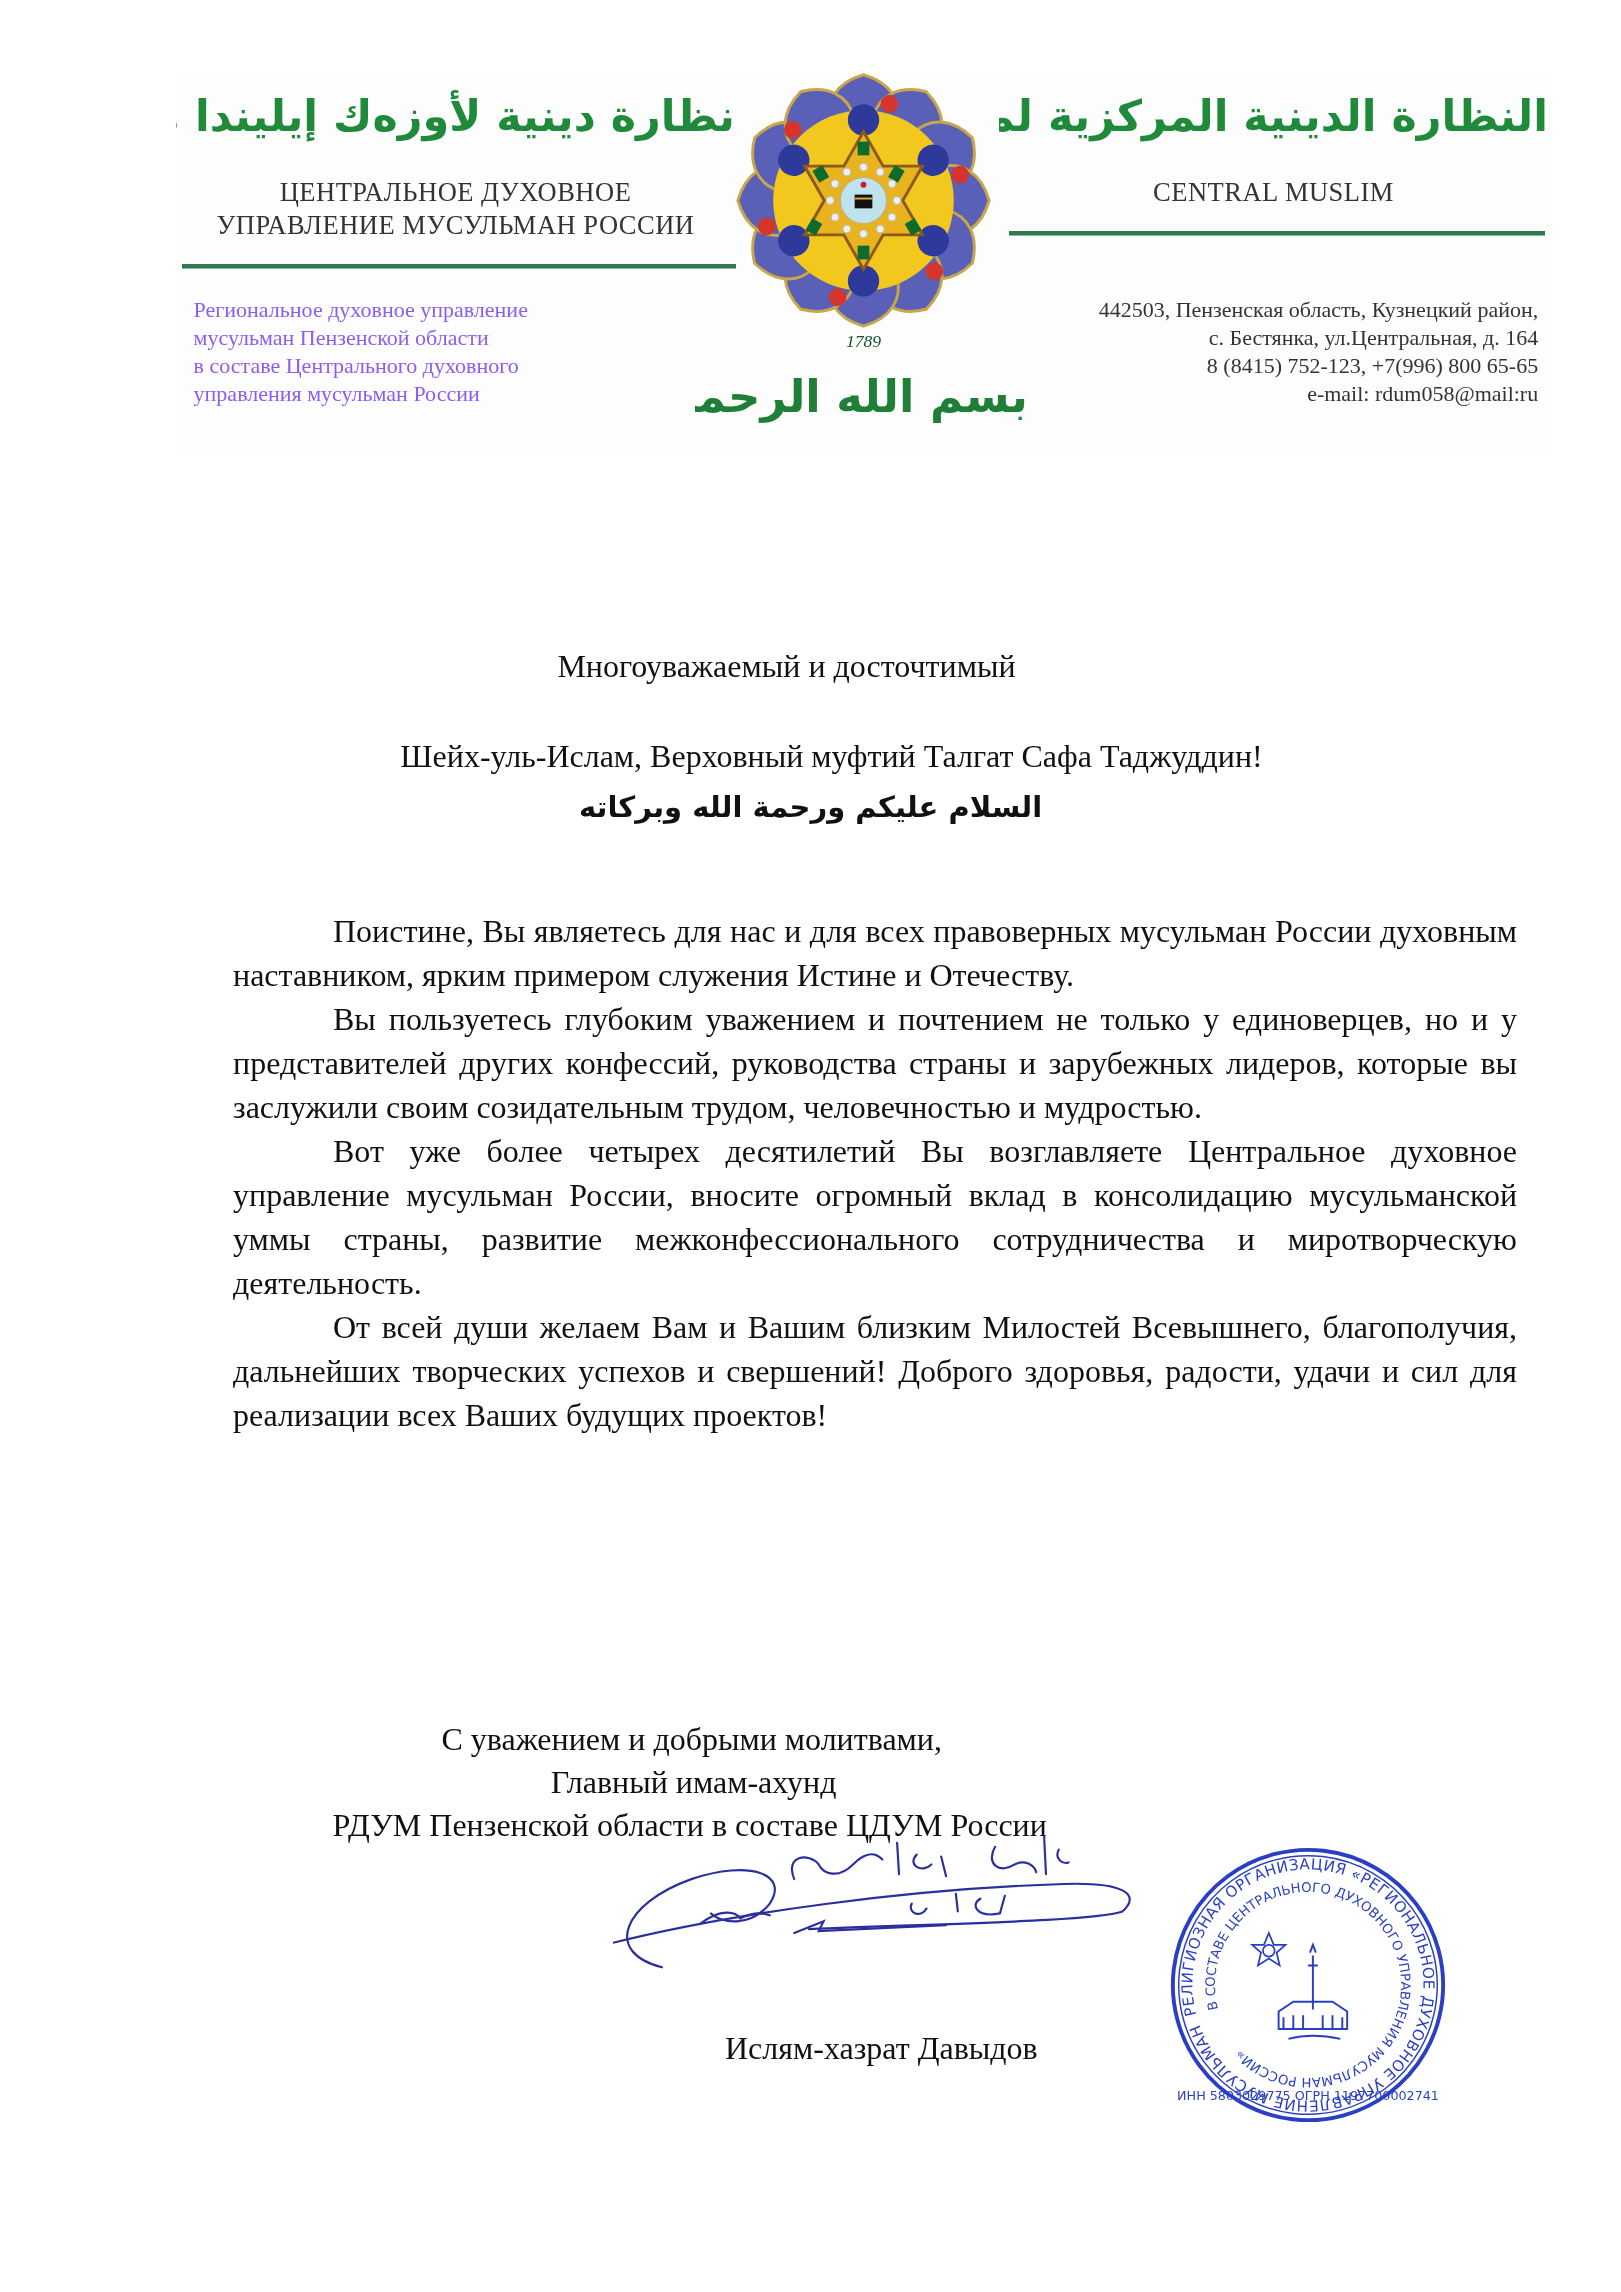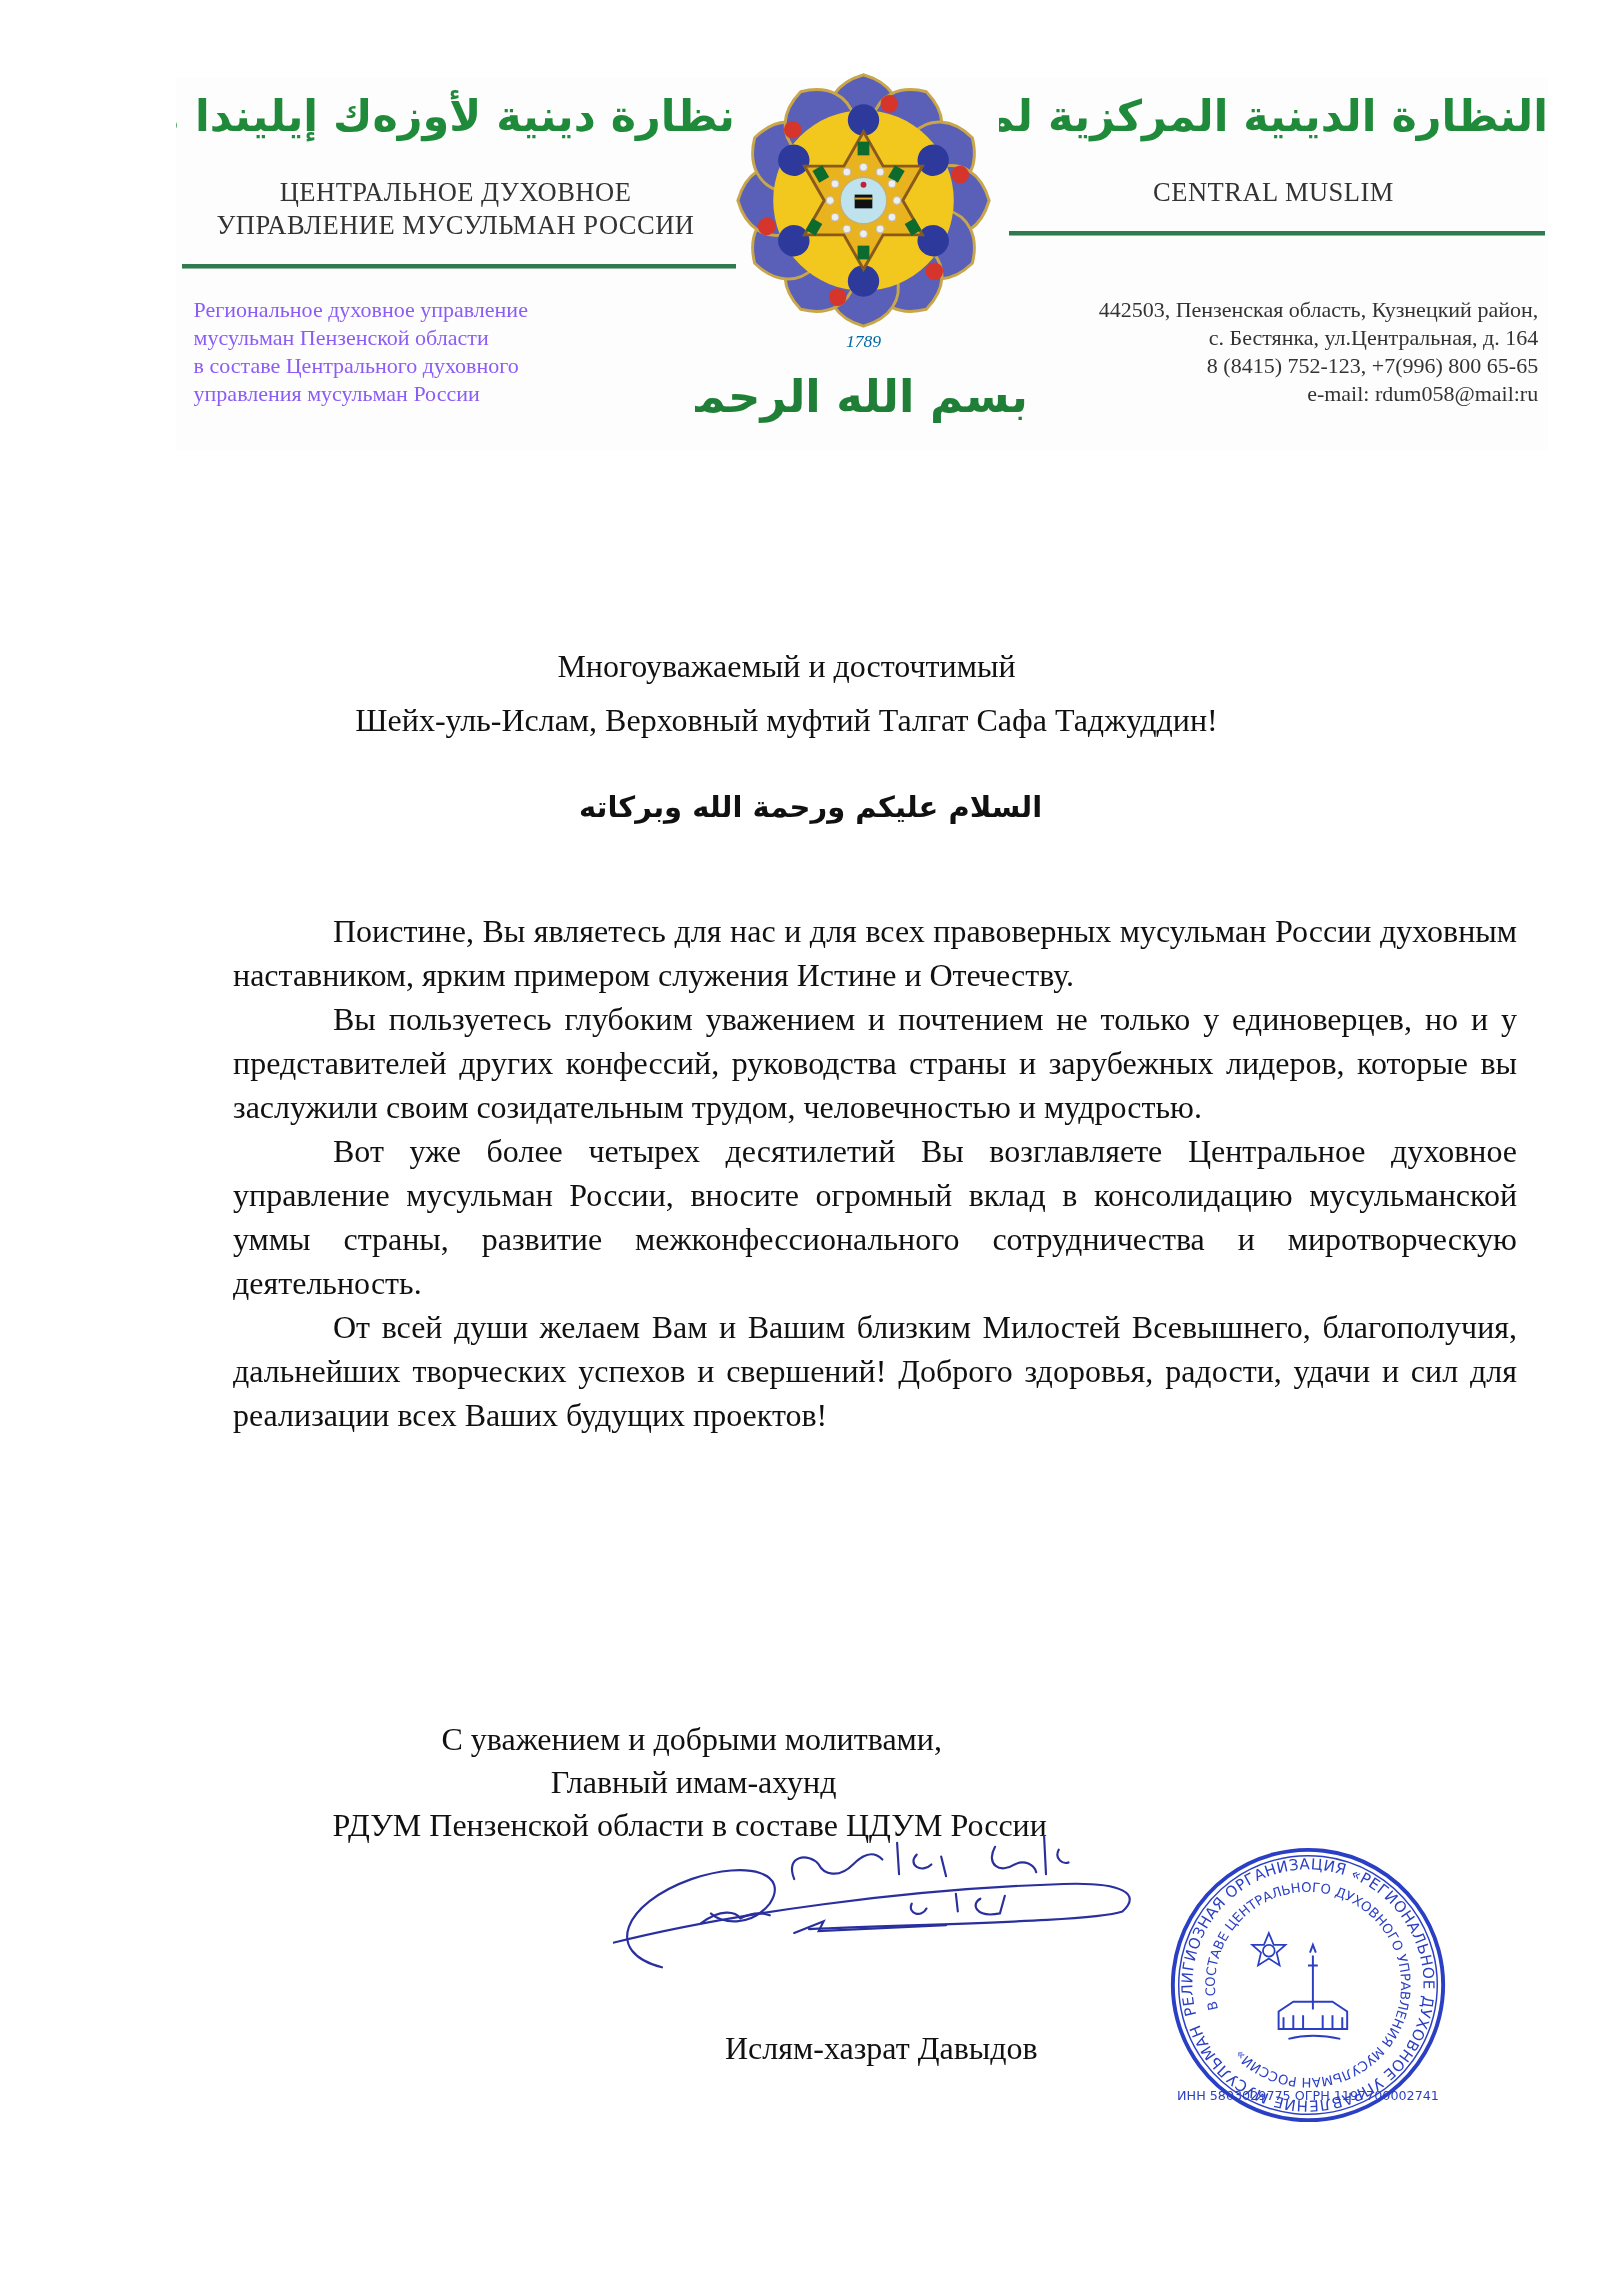"1789" .founded-year { color: #0369a1 -> #14532d }
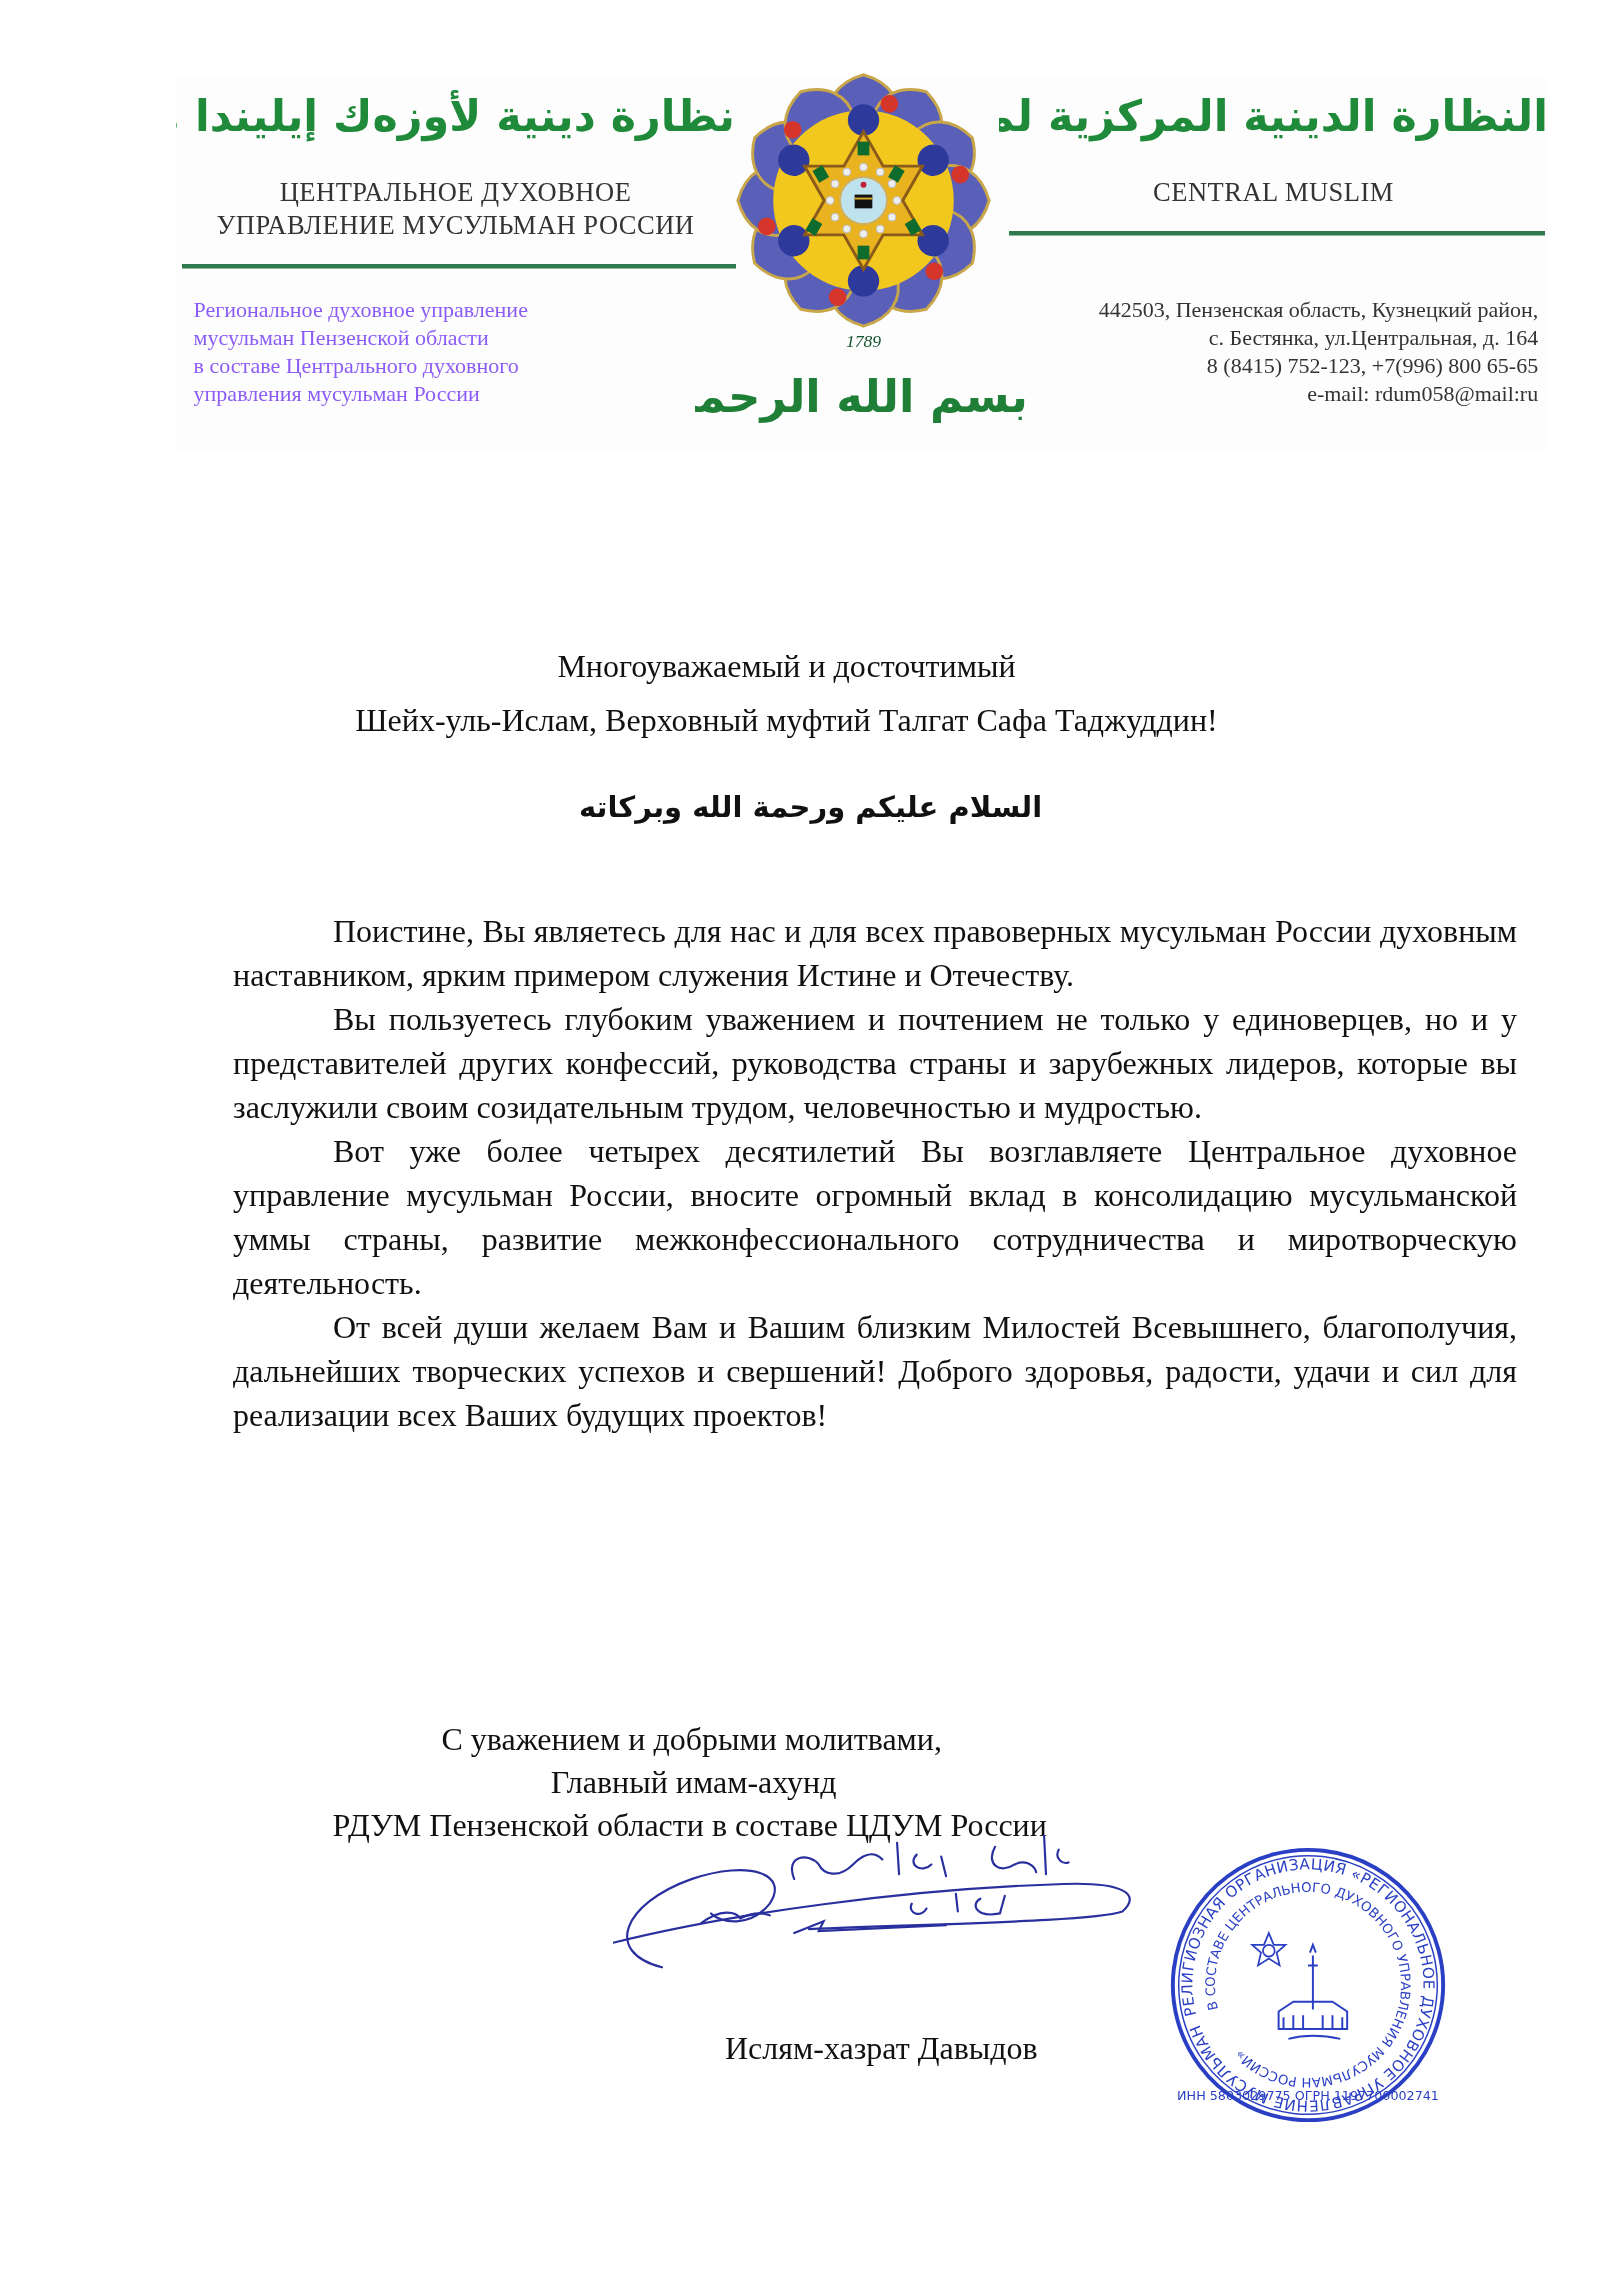"Шейх-уль-Ислам, Верховный муфтий Талгат" .sal-2 { margin-left: none -> 45px; top: 696px -> 732px }
